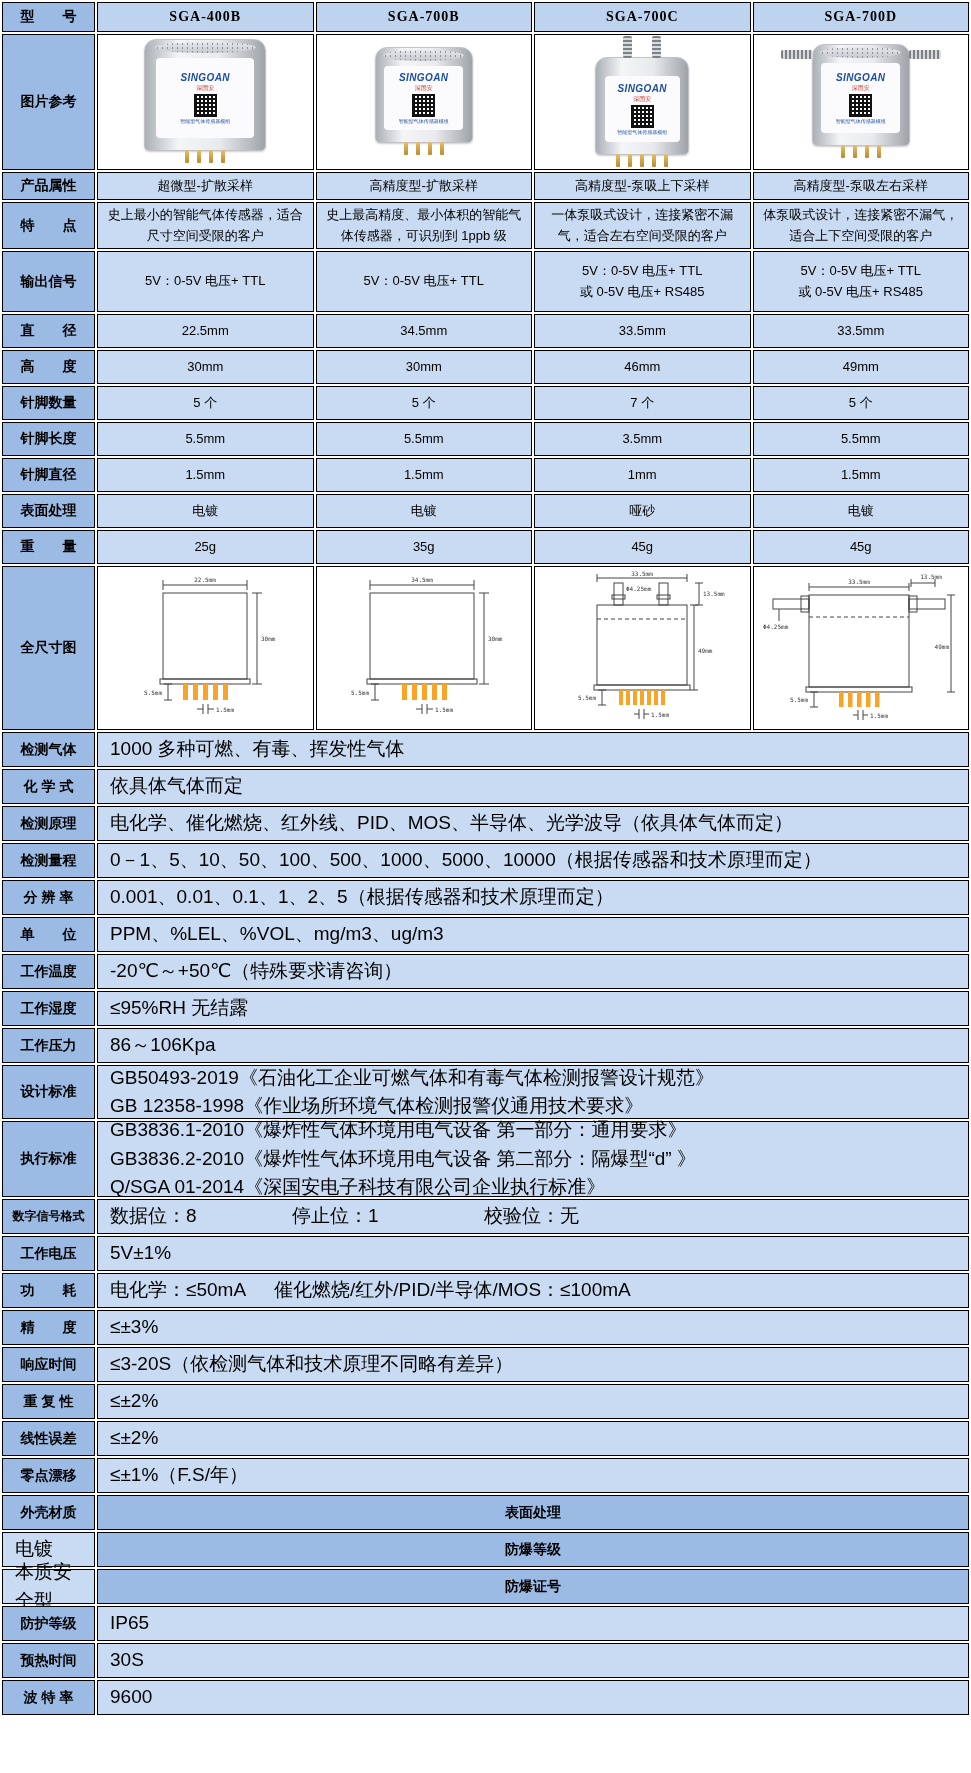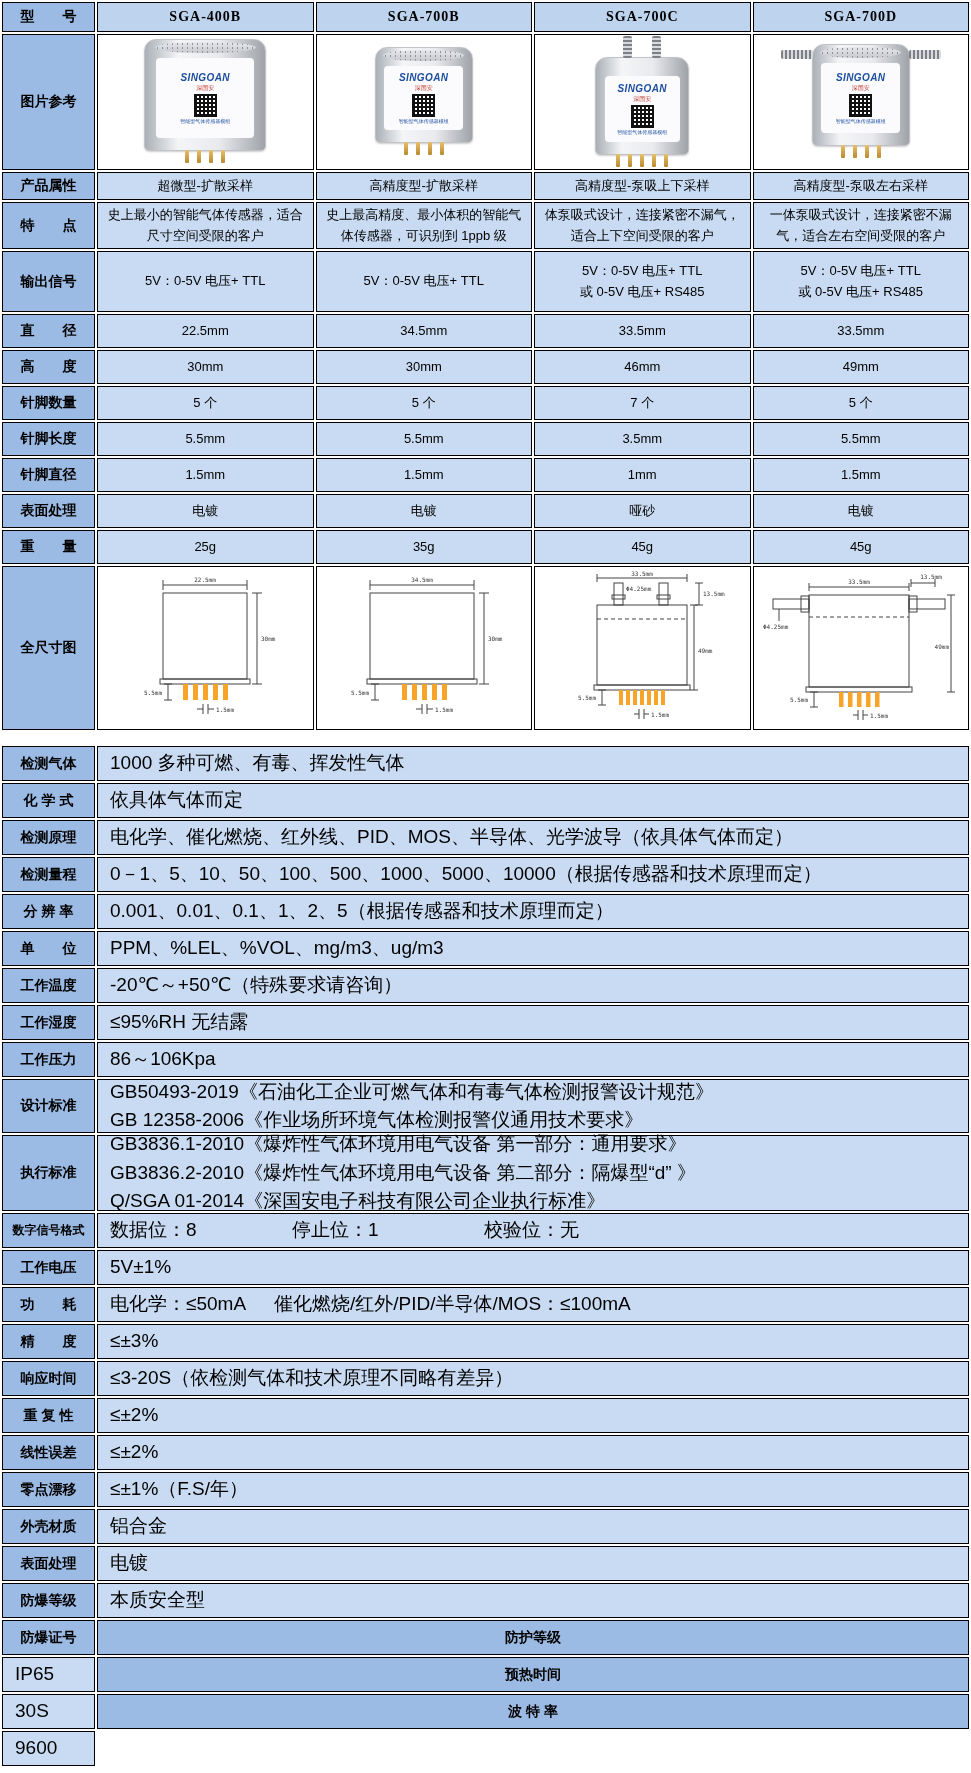"型 号" .tbl-top { margin-bottom: 16px -> 2px }
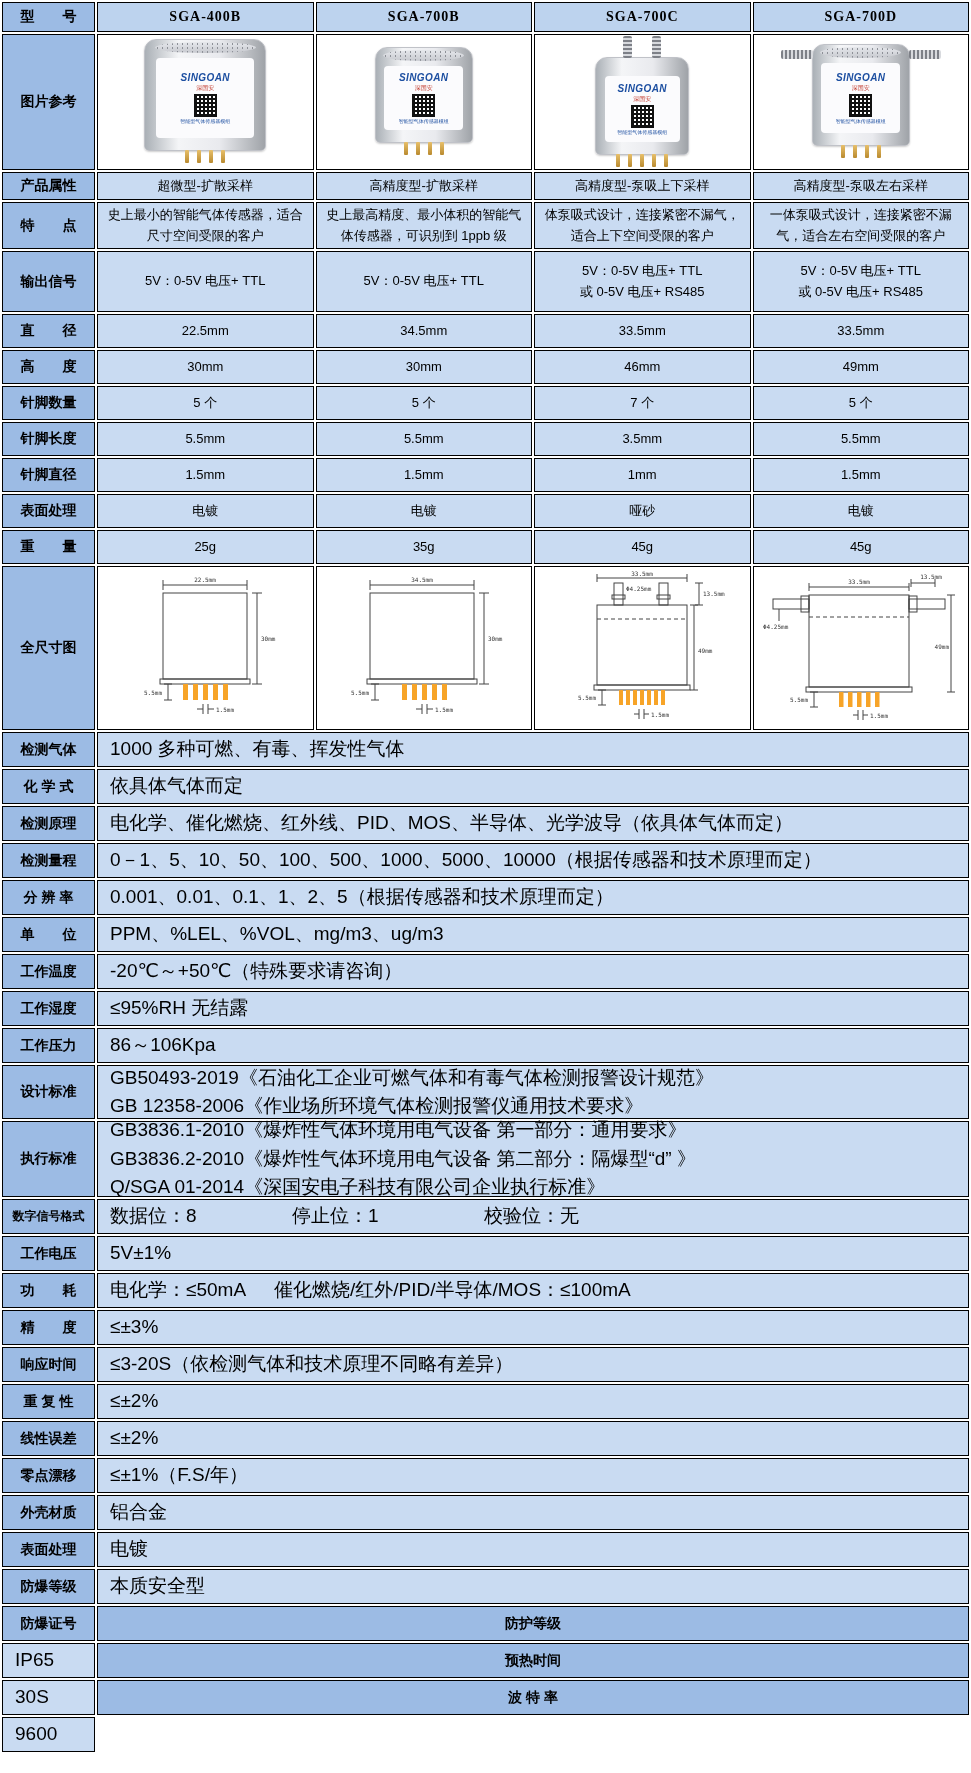"体泵吸式设计，连接紧密不漏气，适合上下空间受限的客户" div.cell { order: before "一体泵吸式设计，连接紧密不漏气，适合左右空间受限的客户" -> after "一体泵吸式设计，连接紧密不漏气，适合左右空间受限的客户" }
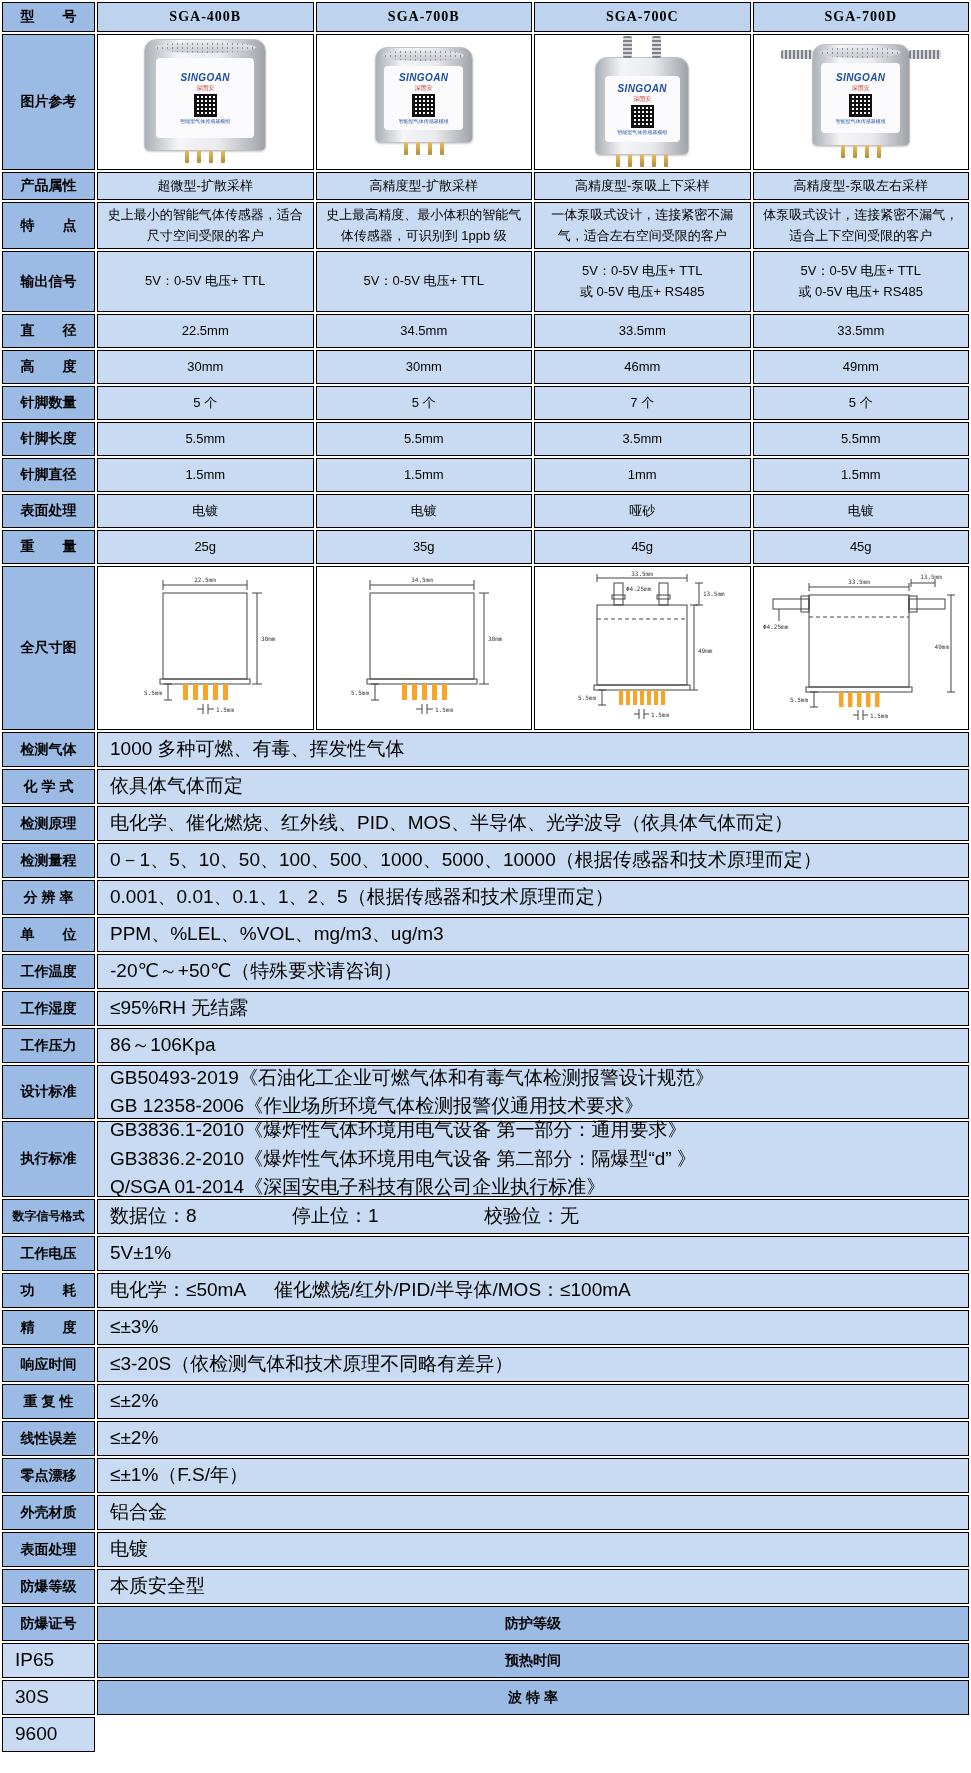"GB50493-2019《石油化工企业可燃气体和有毒气体检测报警设计规范》" div.cell { text: 12358-2006 -> 12358-1998 }
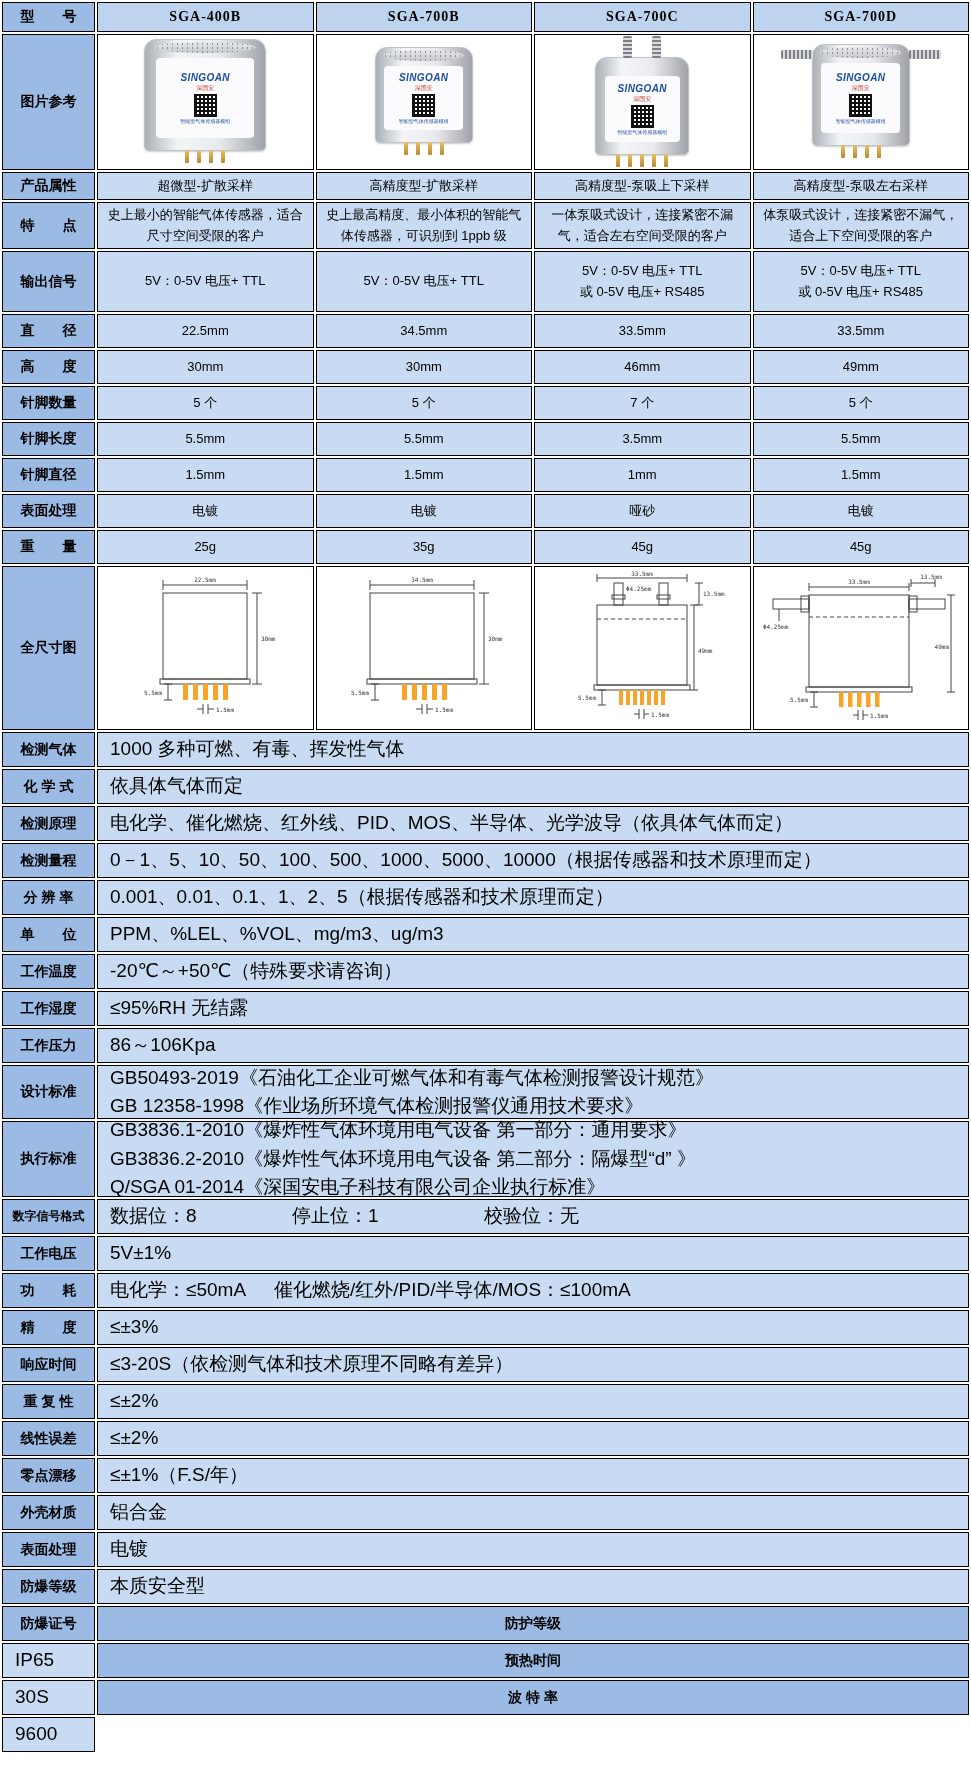"铝合金" div.cell { html: <div>铝合金</div> -> none }
